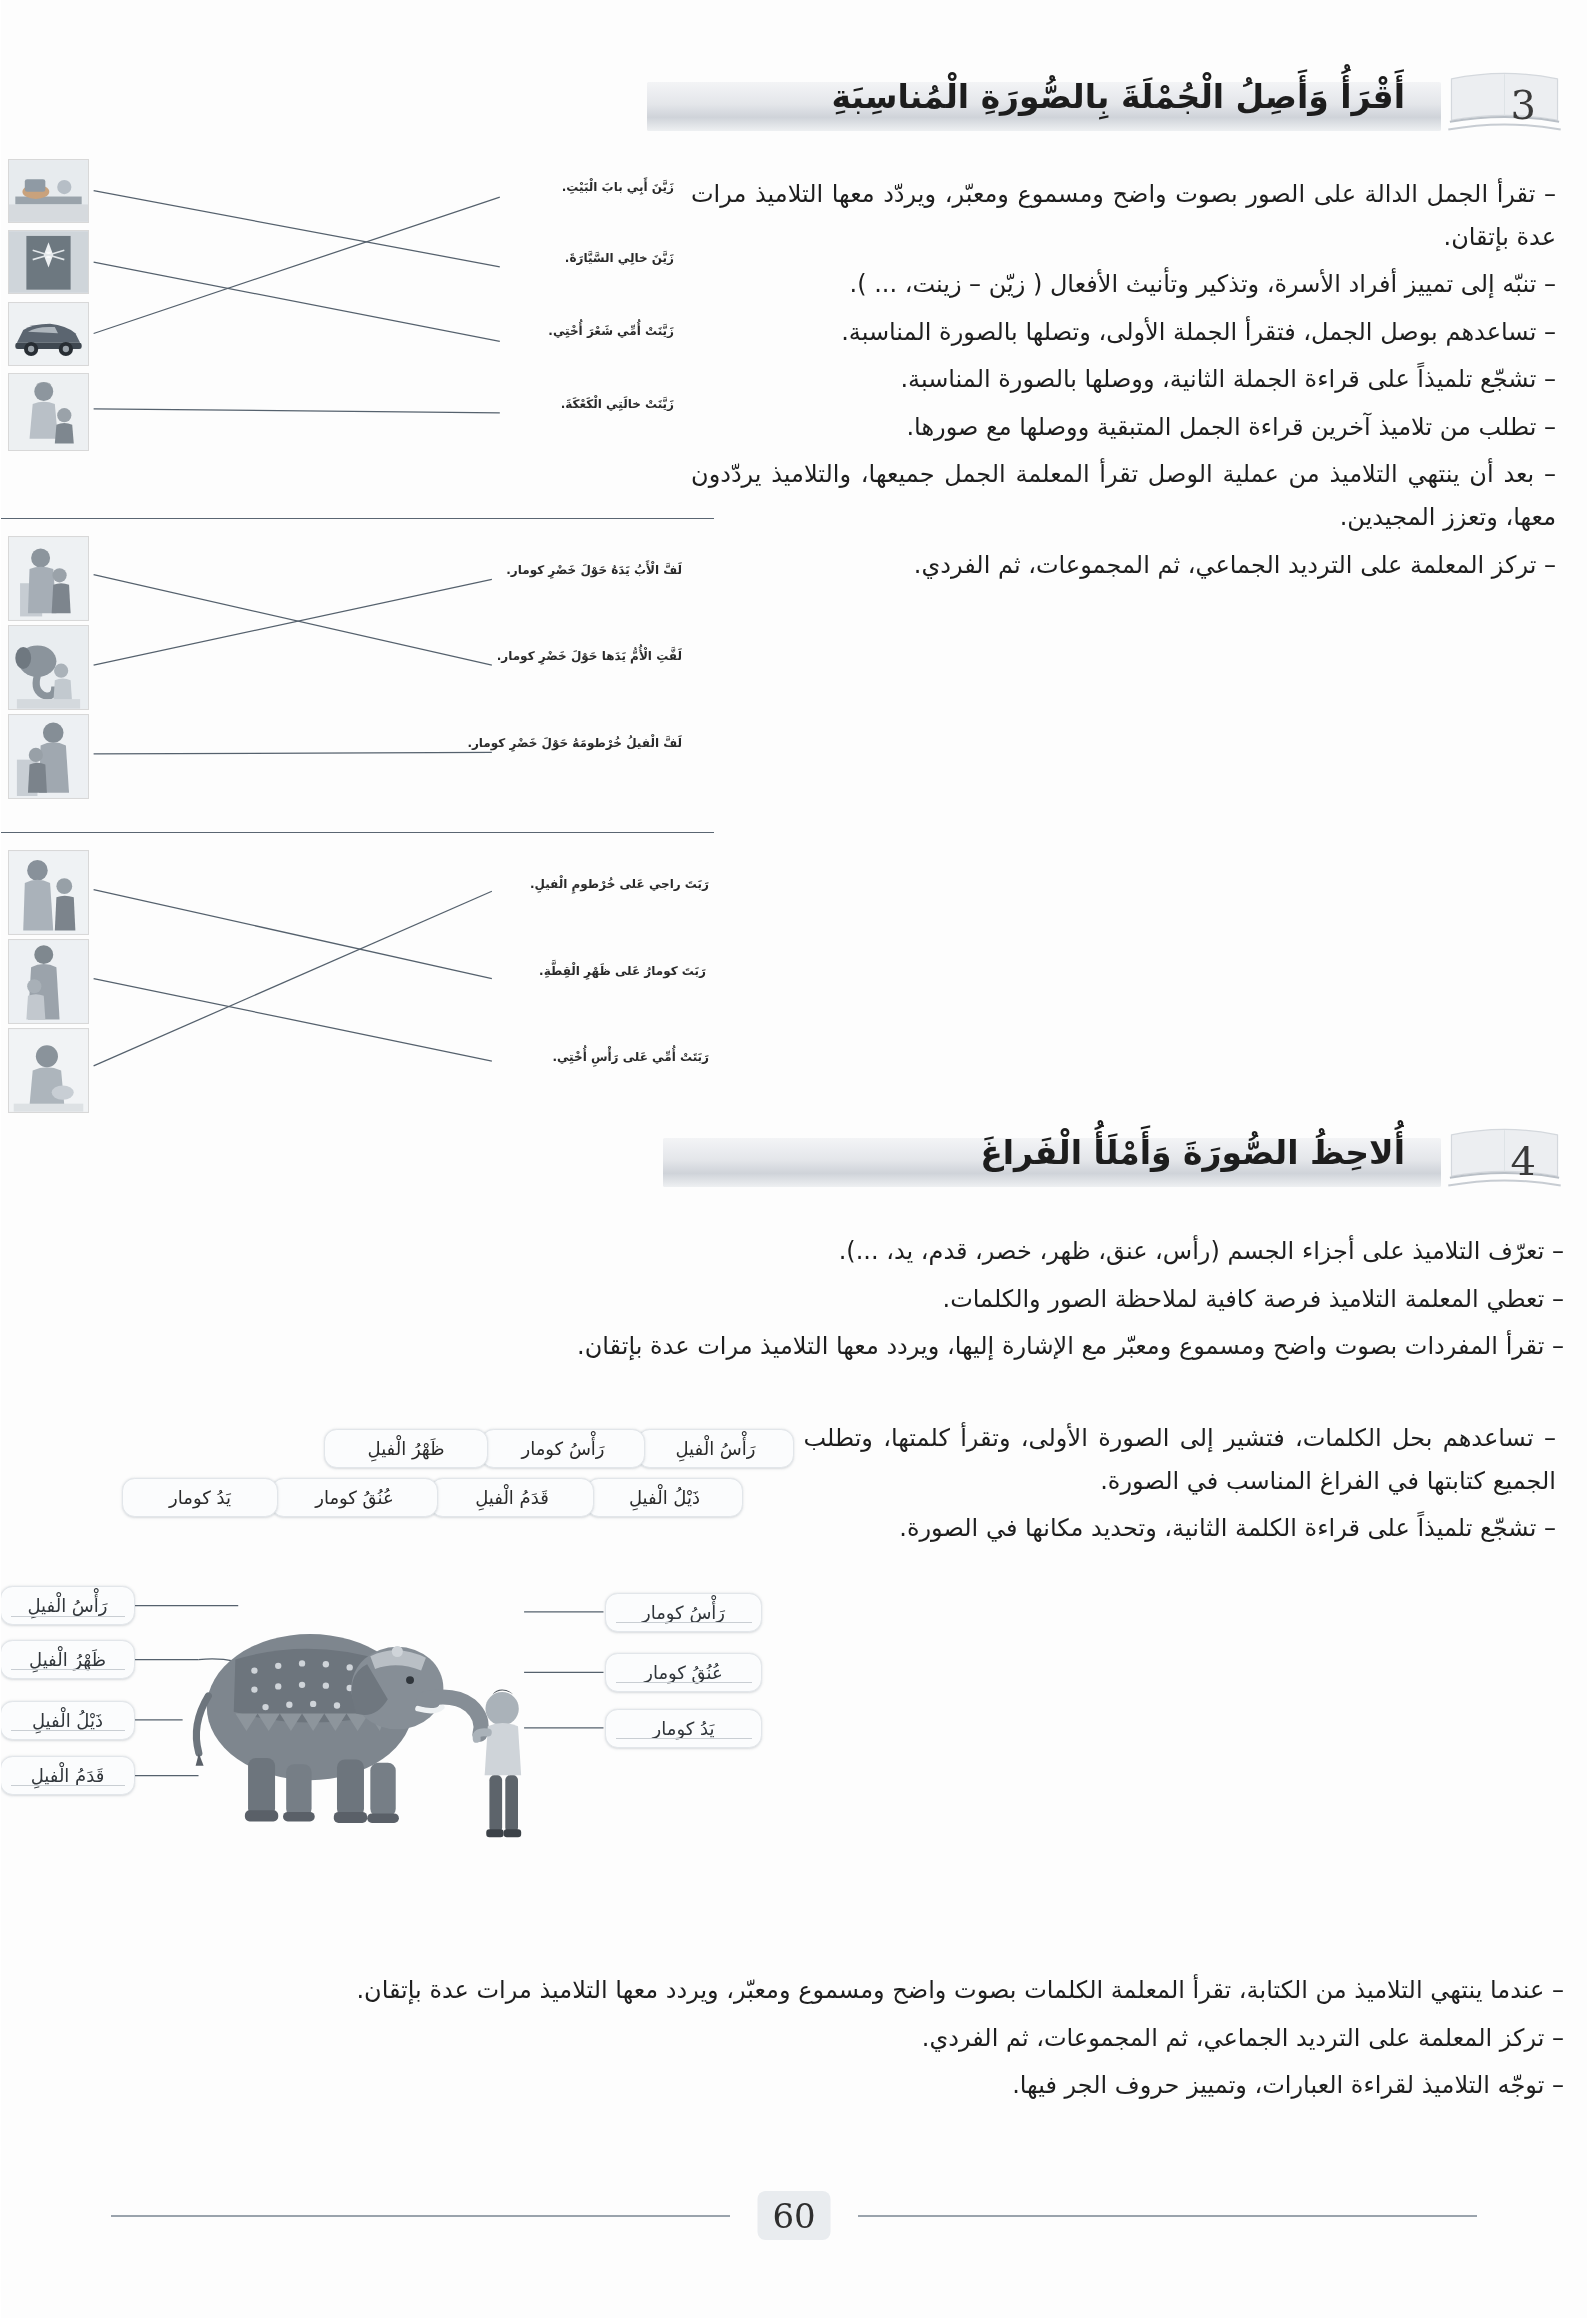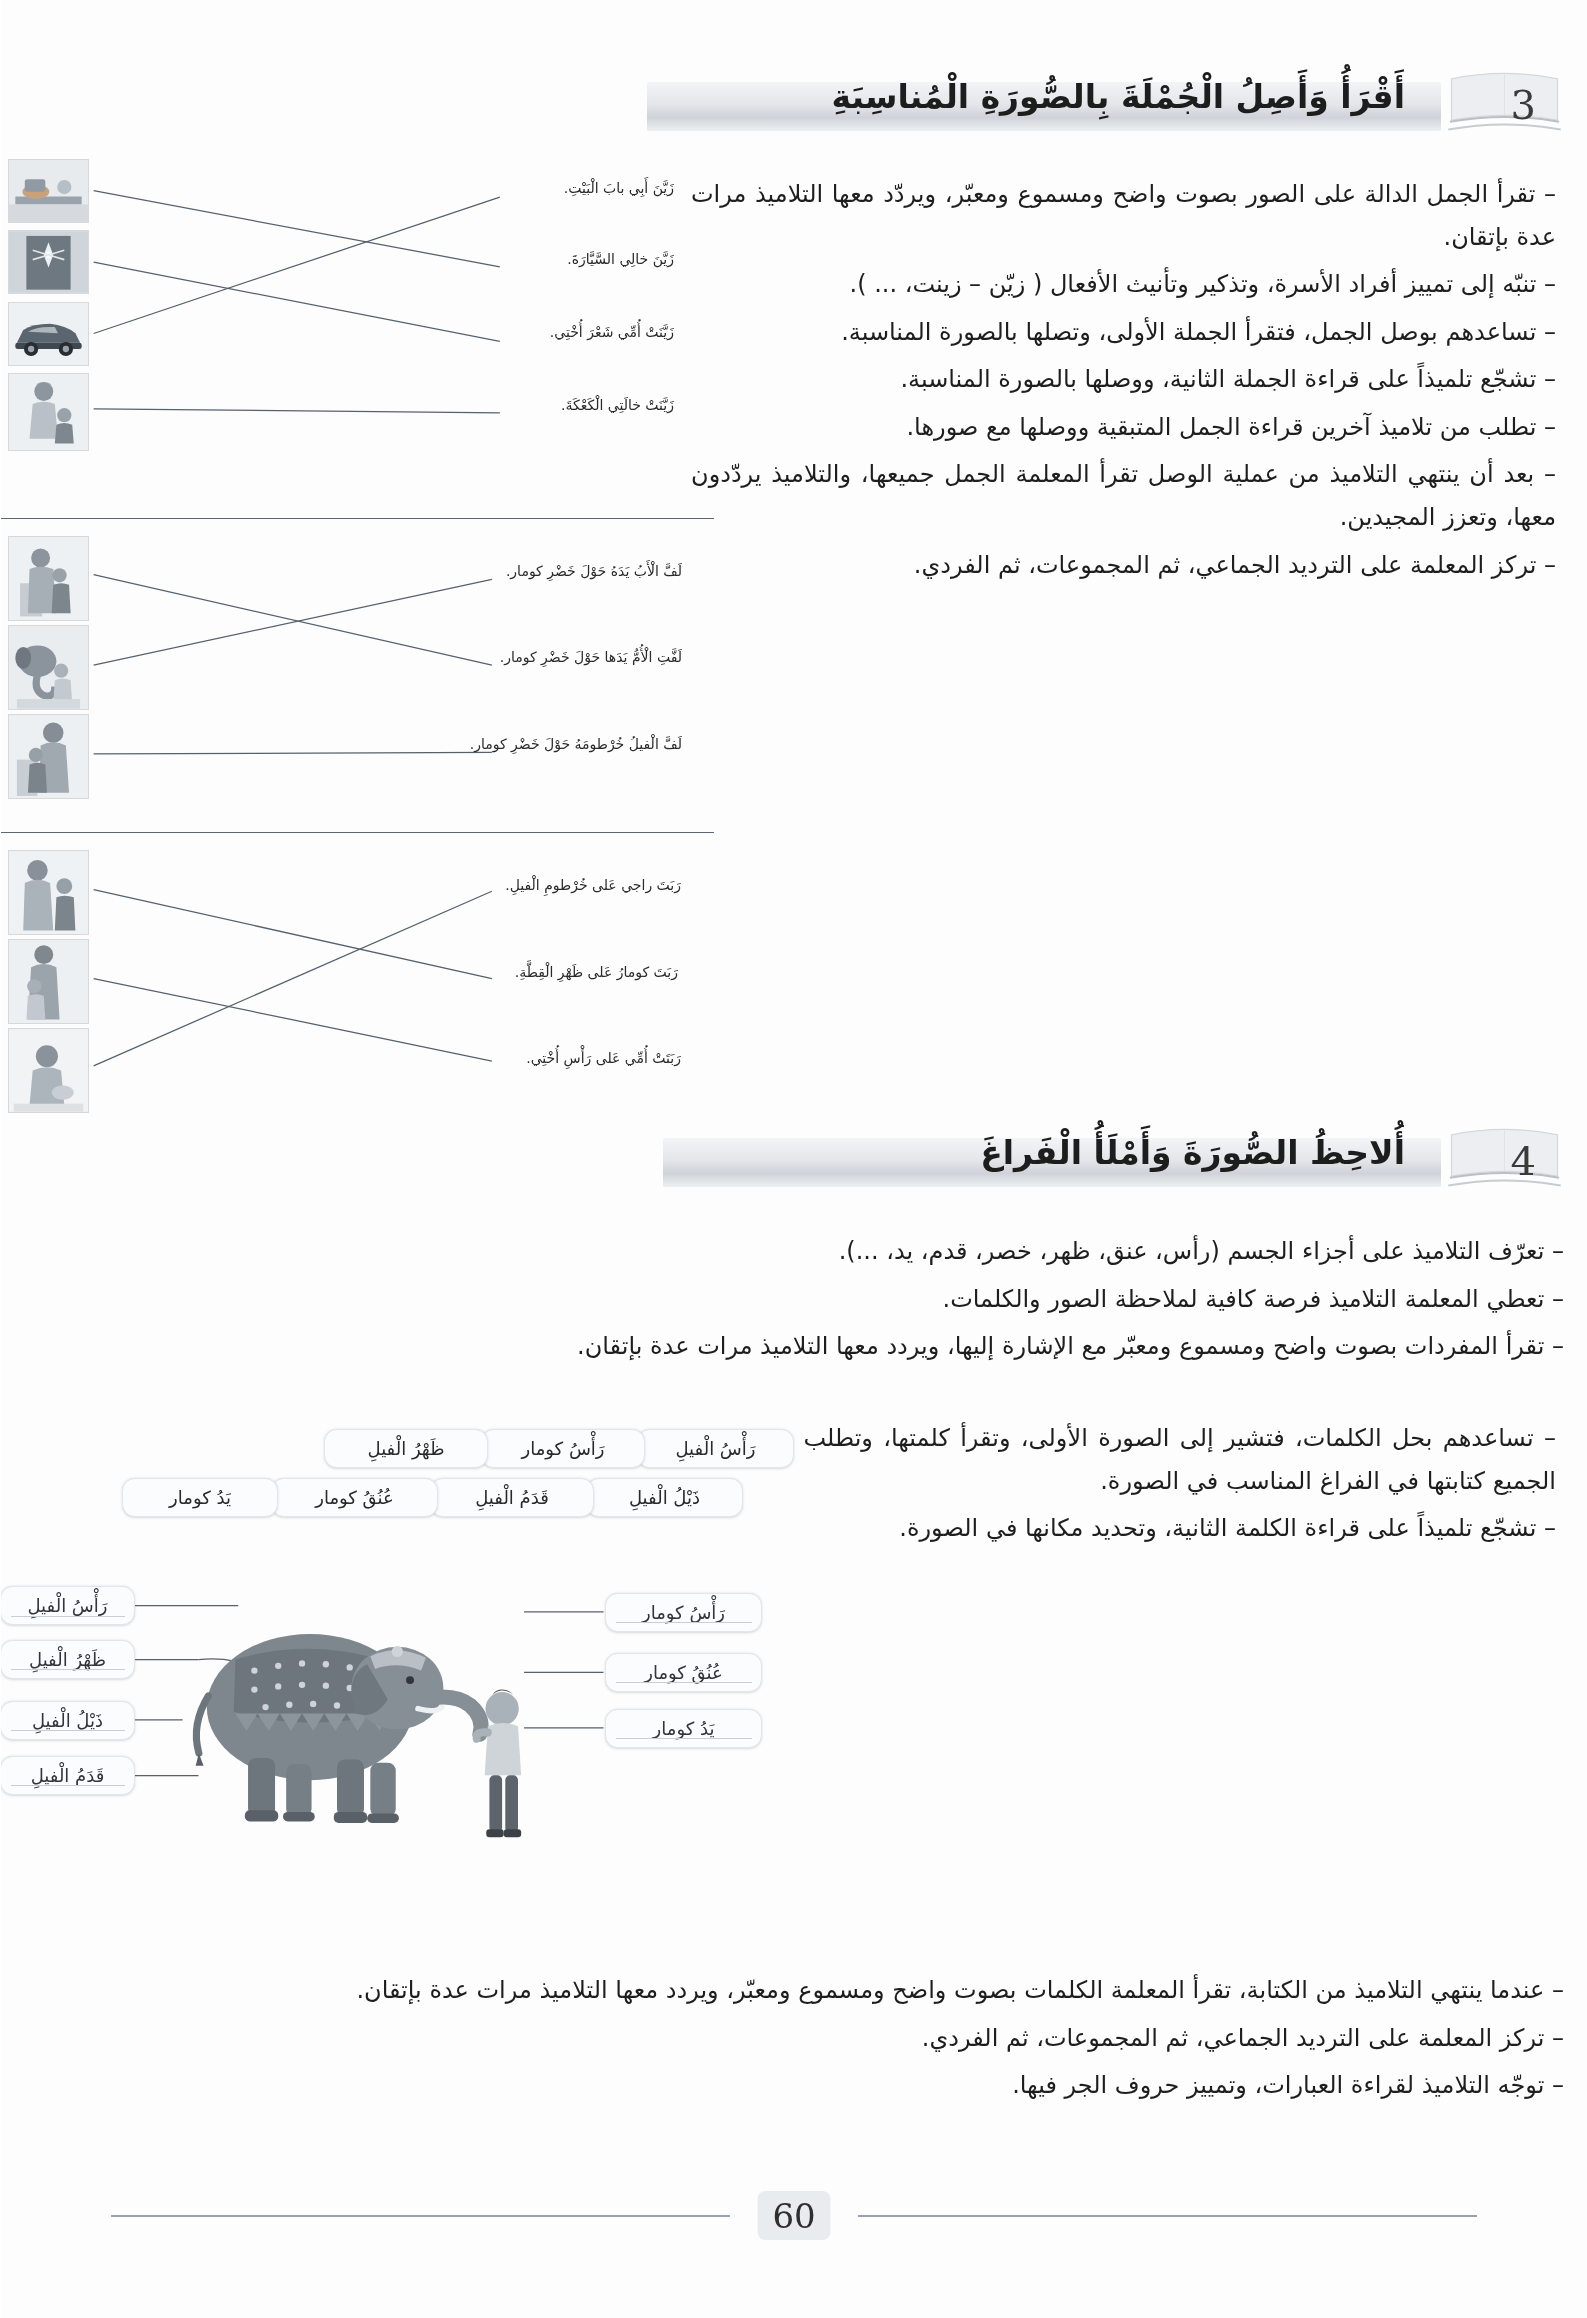"زَيَّنَ أَبِي بابَ الْبَيْتِ." .match-sentence { font-size: 14px -> 12px; font-weight: none -> bold }
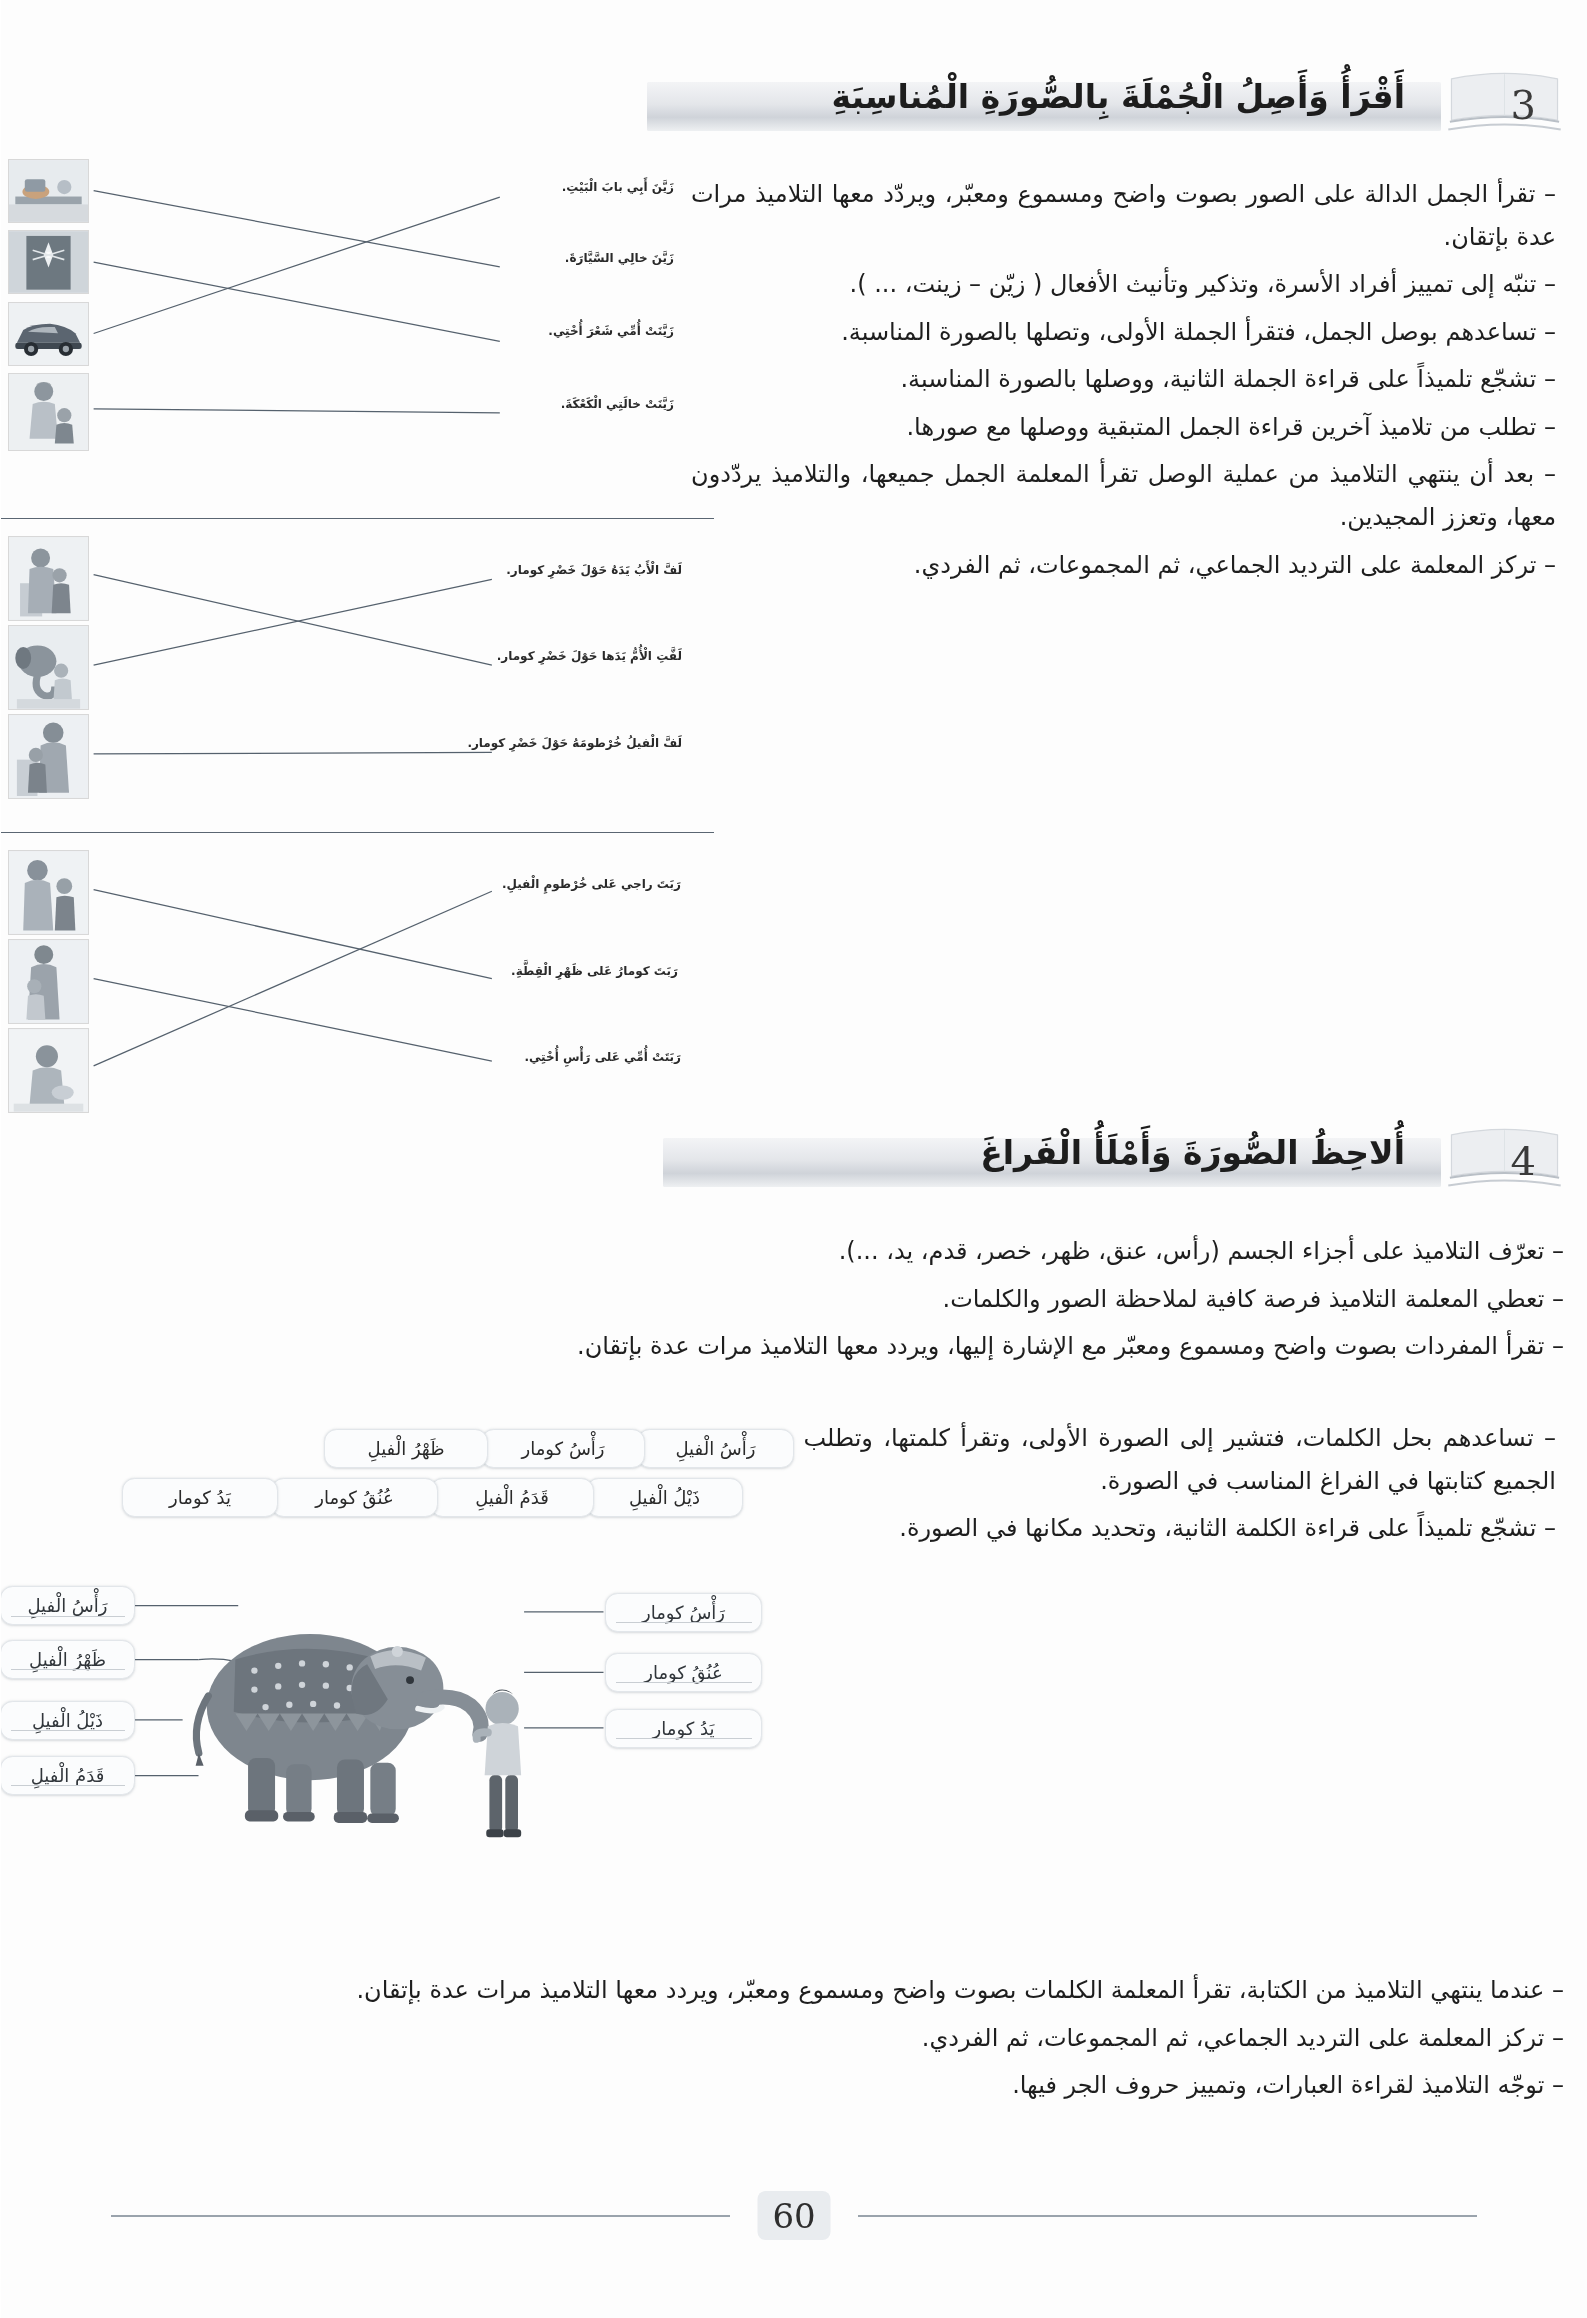"رَبَتَ راجي عَلى خُرْطومِ الْفيلِ." div.match-group { padding-left: none -> 28px }
